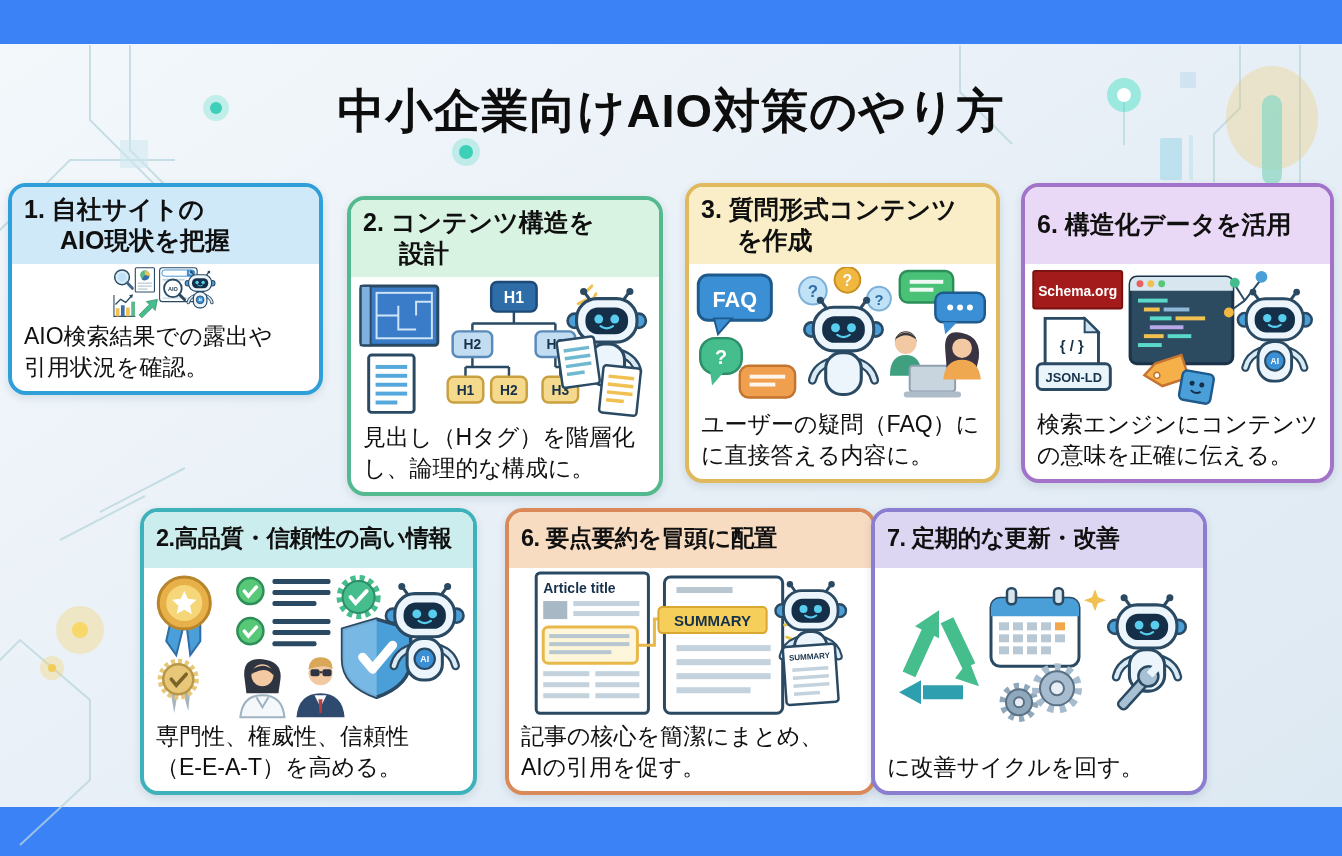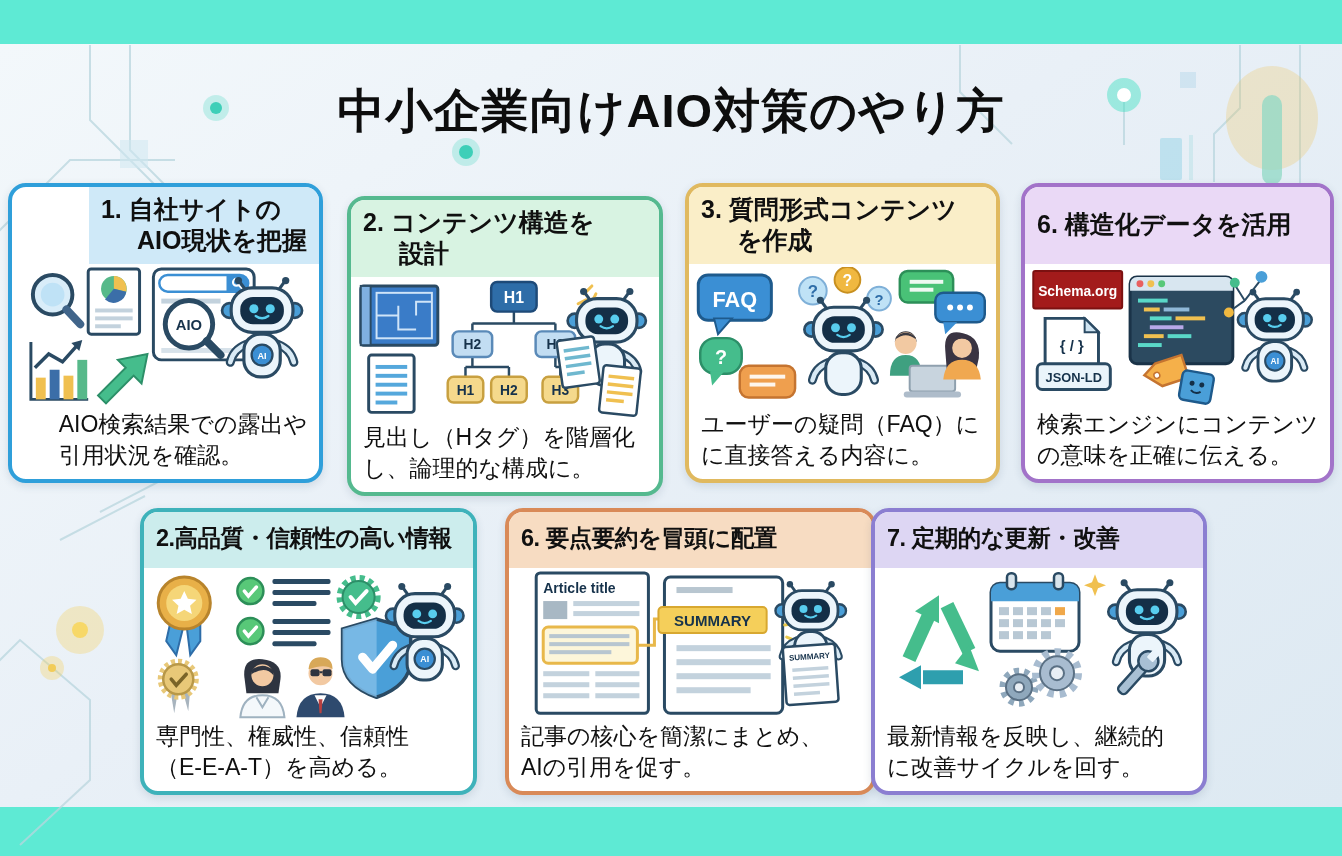"中小企業向けAIO対策のやり方" .stage { background: #5eead4 -> #3b82f6 }
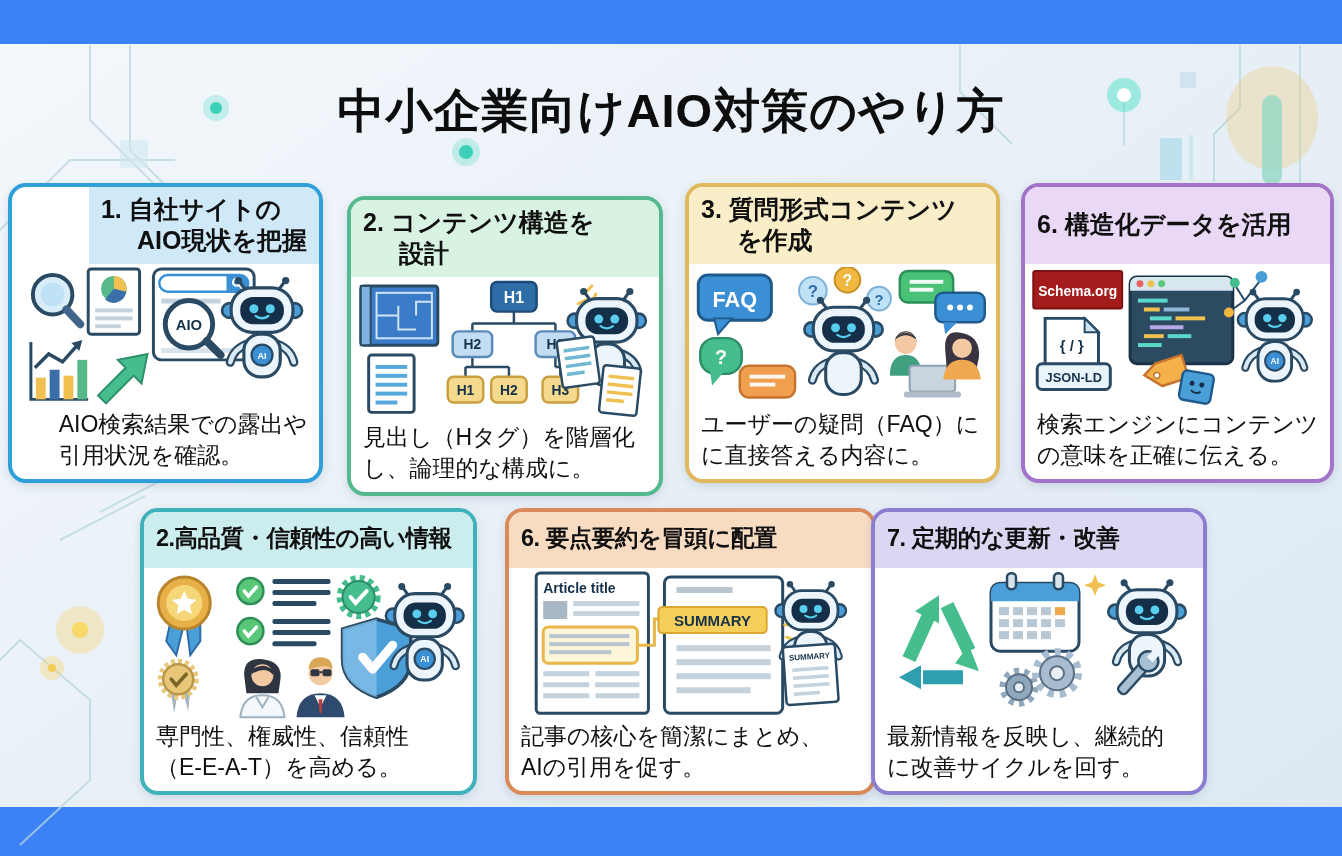"1. 自社サイトの" section.card { align-items: flex-end -> none; height: 300px -> 212px }
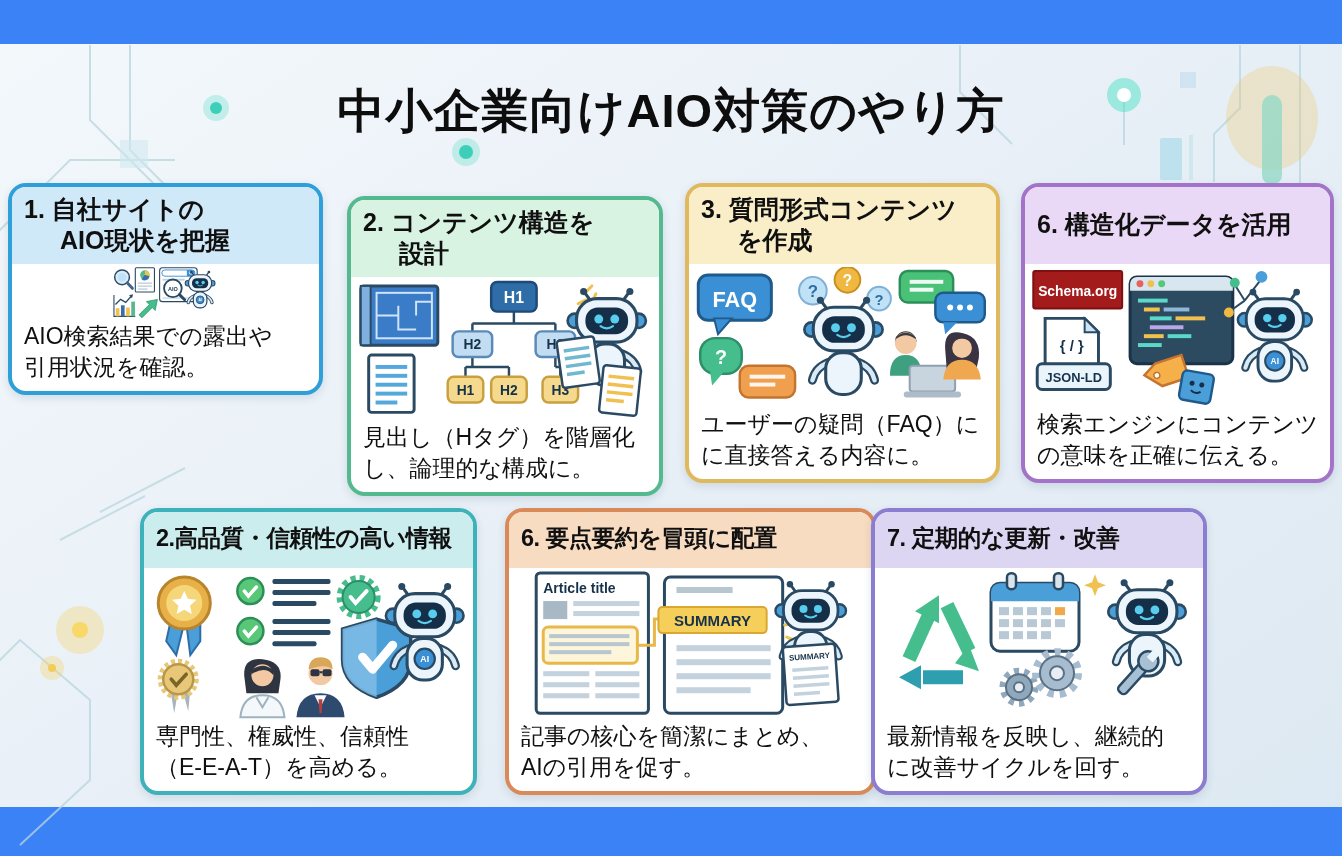"最新情報を反映し、継続的" span.dl { html: <span>最新情報を反映し、継続的</span> -> none }
